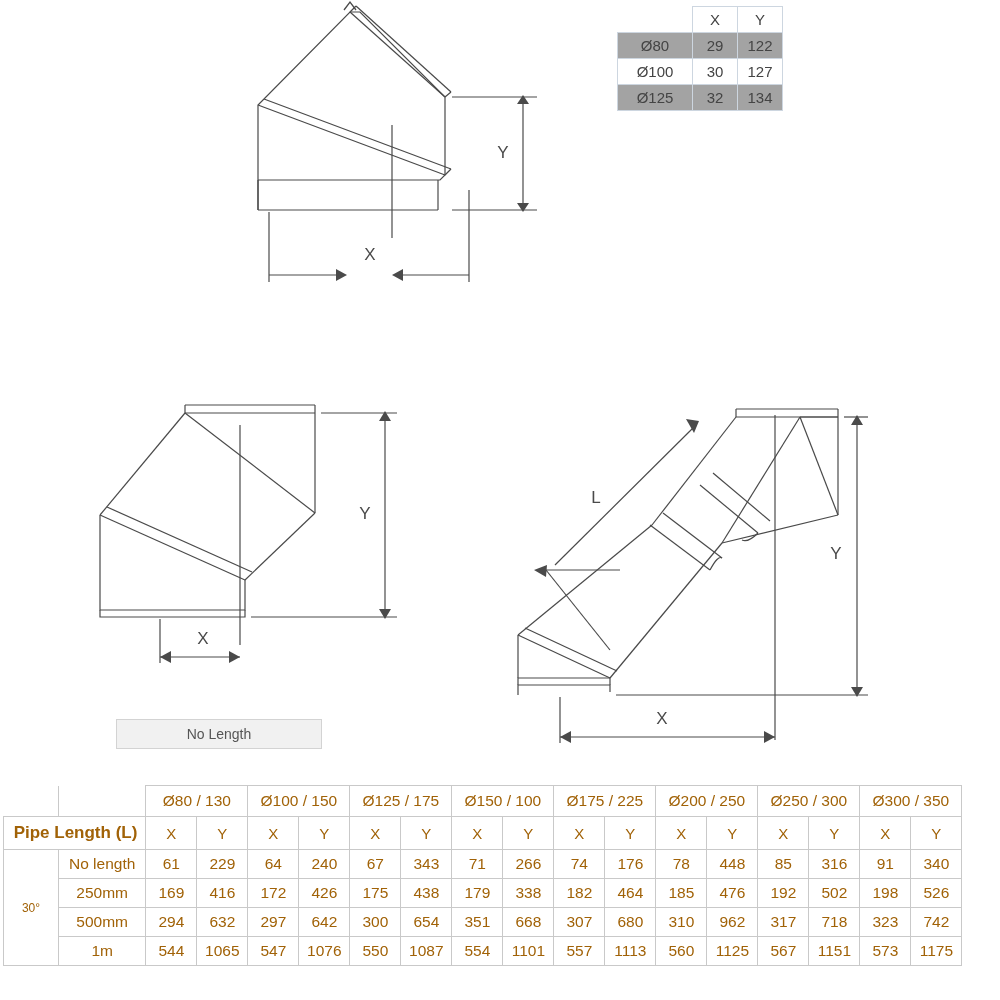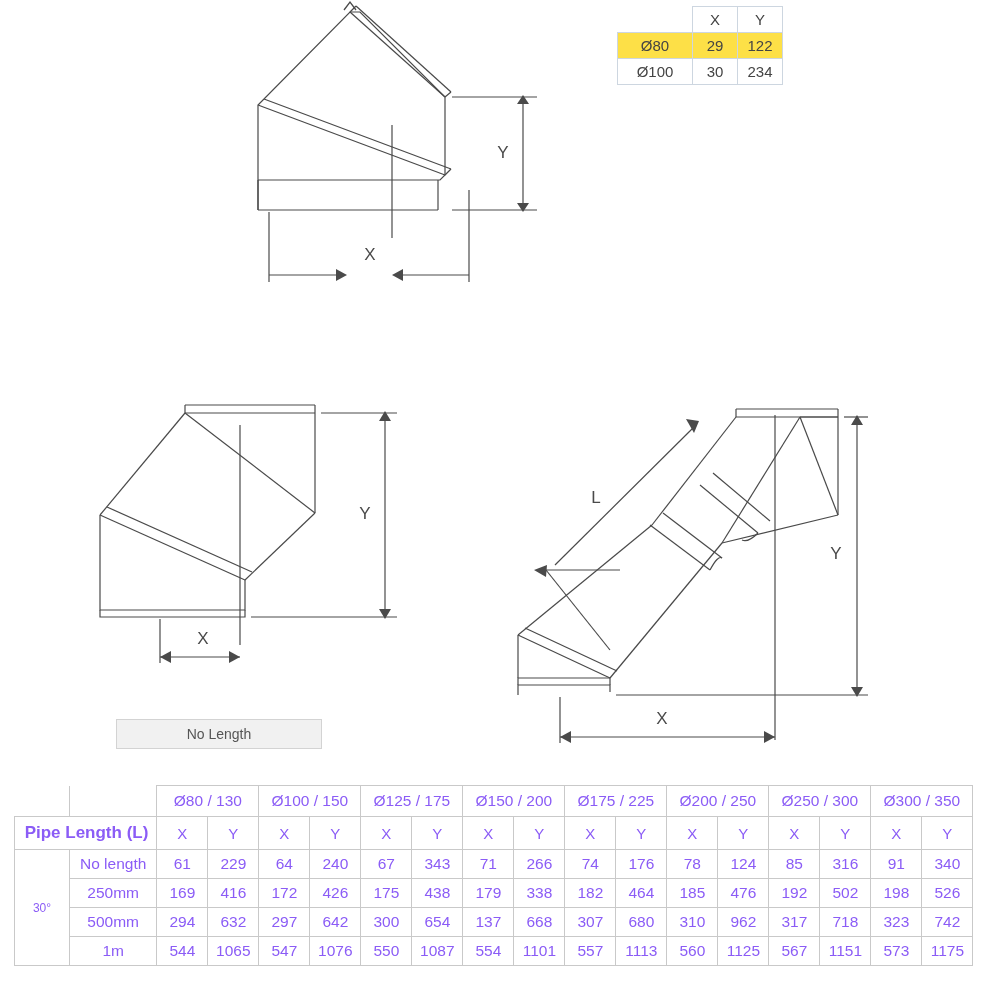"Ø80" #top-table tr.alt td { background: #fde047 -> #a3a3a3 }
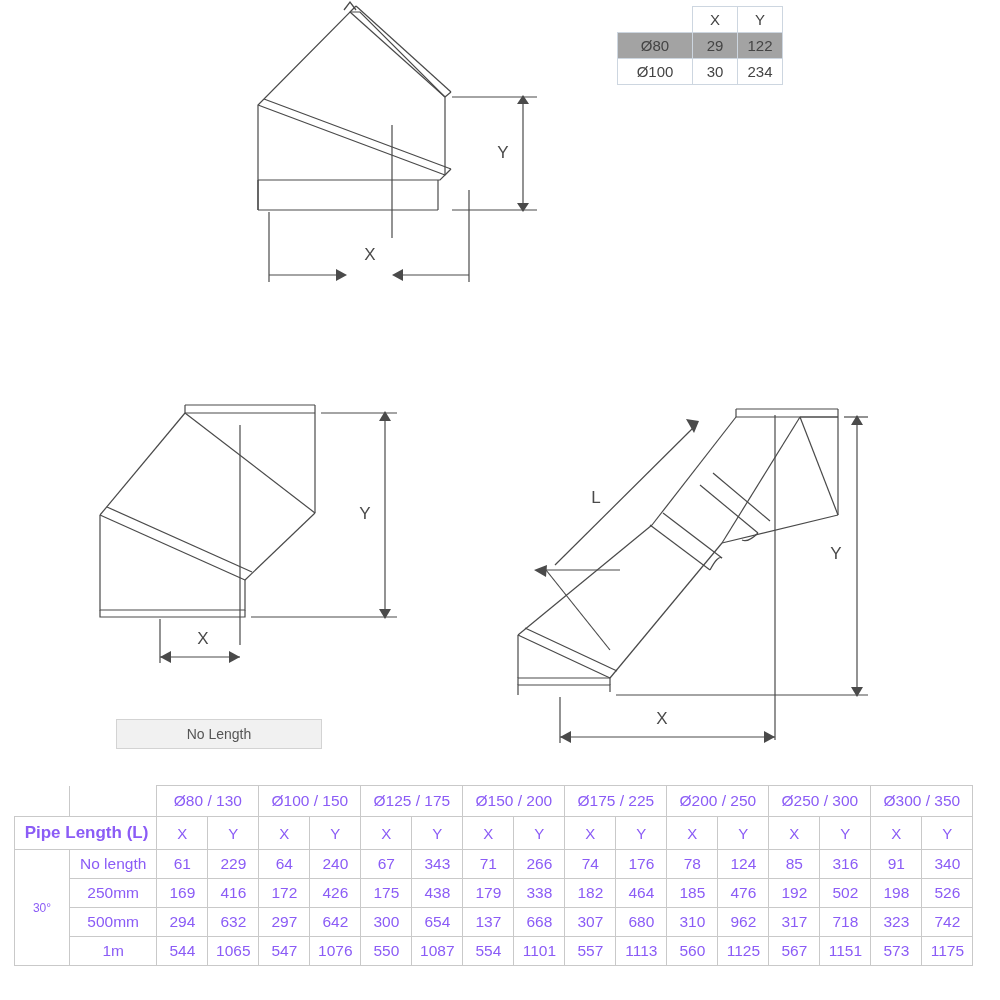"234" td.val { text: 234 -> 127 }
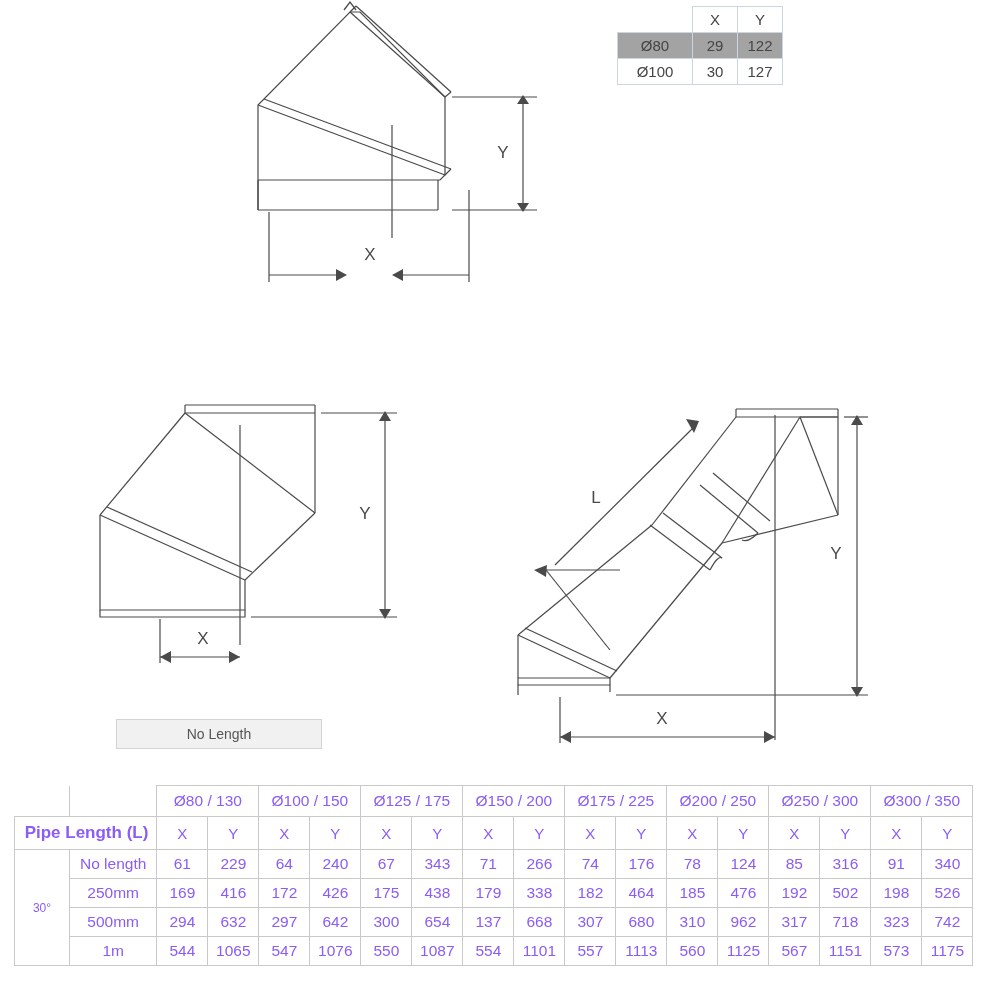"Ø125" tr.alt { html: none -> <tr> <td>Ø125</td> <td>32</td> <td>134</td> </tr> }
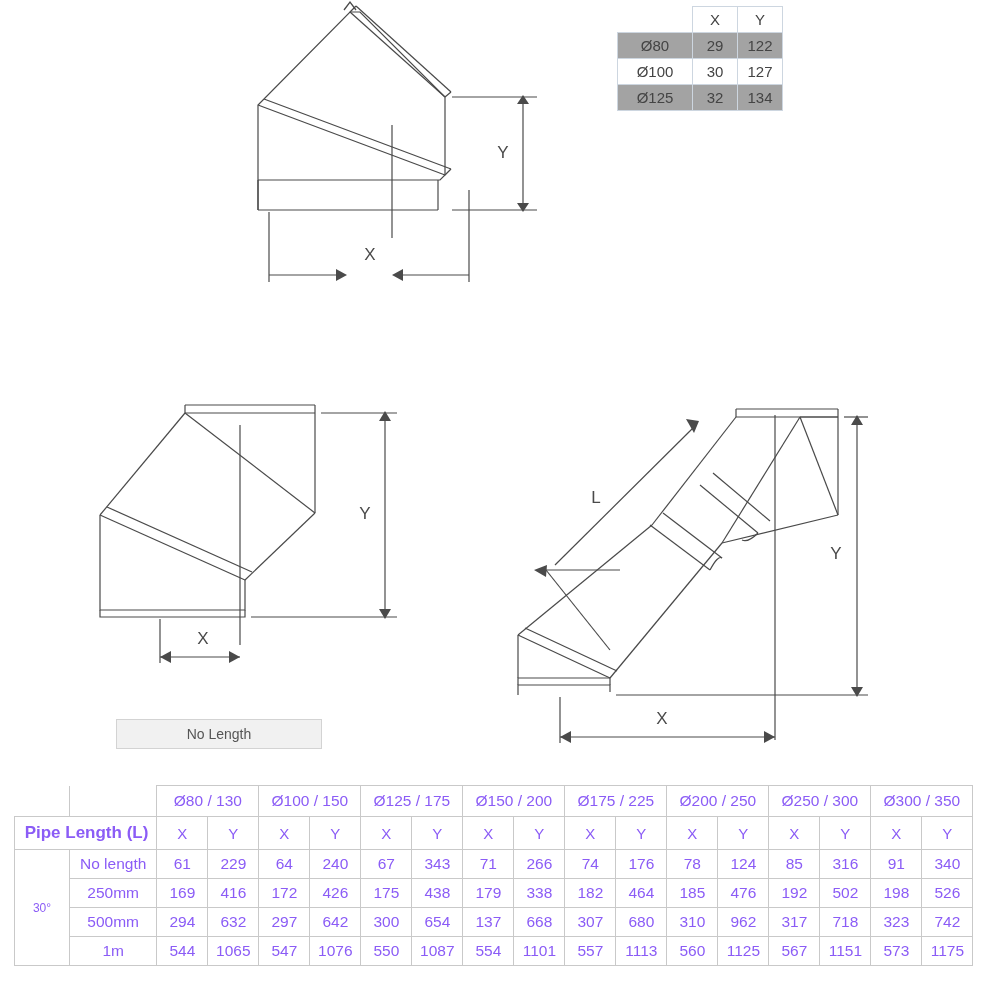"Ø80 / 130" #bottom-table { color: #8b5cf6 -> #a16207; left: 14px -> 3px }
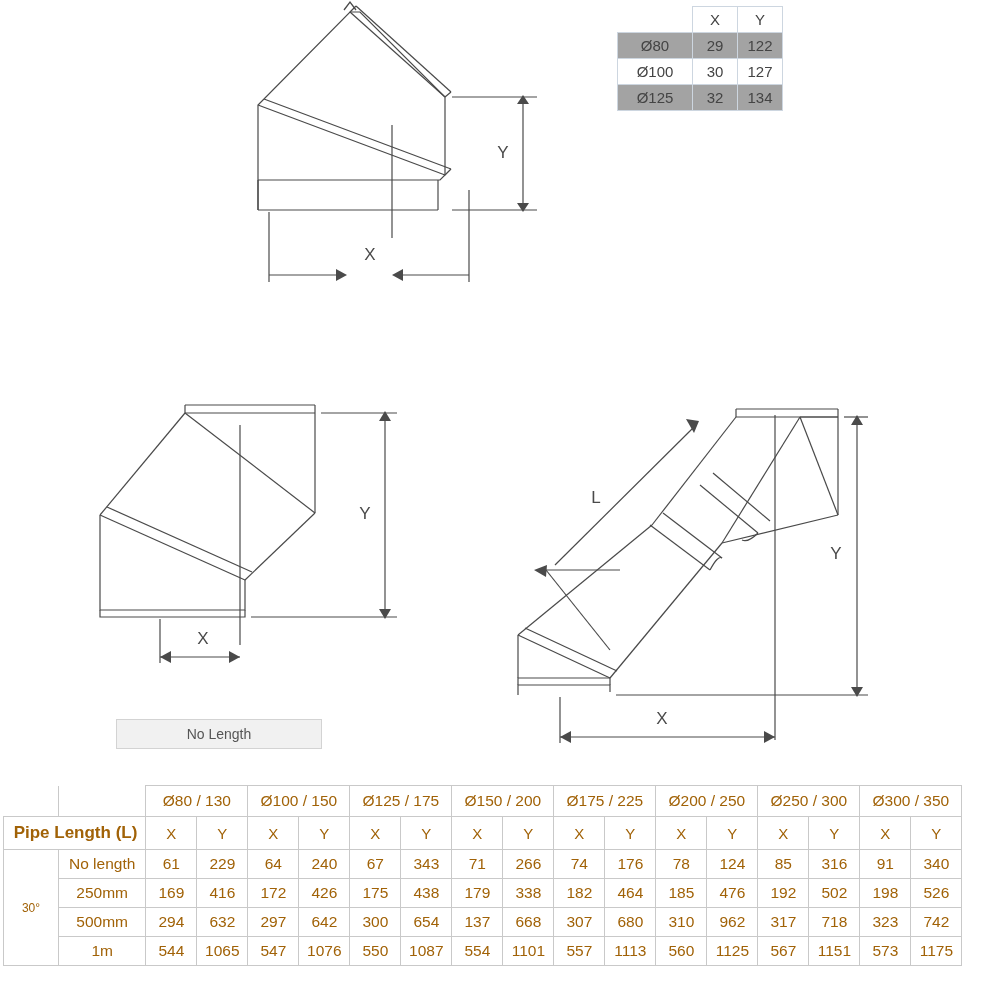"Ø150 / 200" th.group { text: 200 -> 100 }
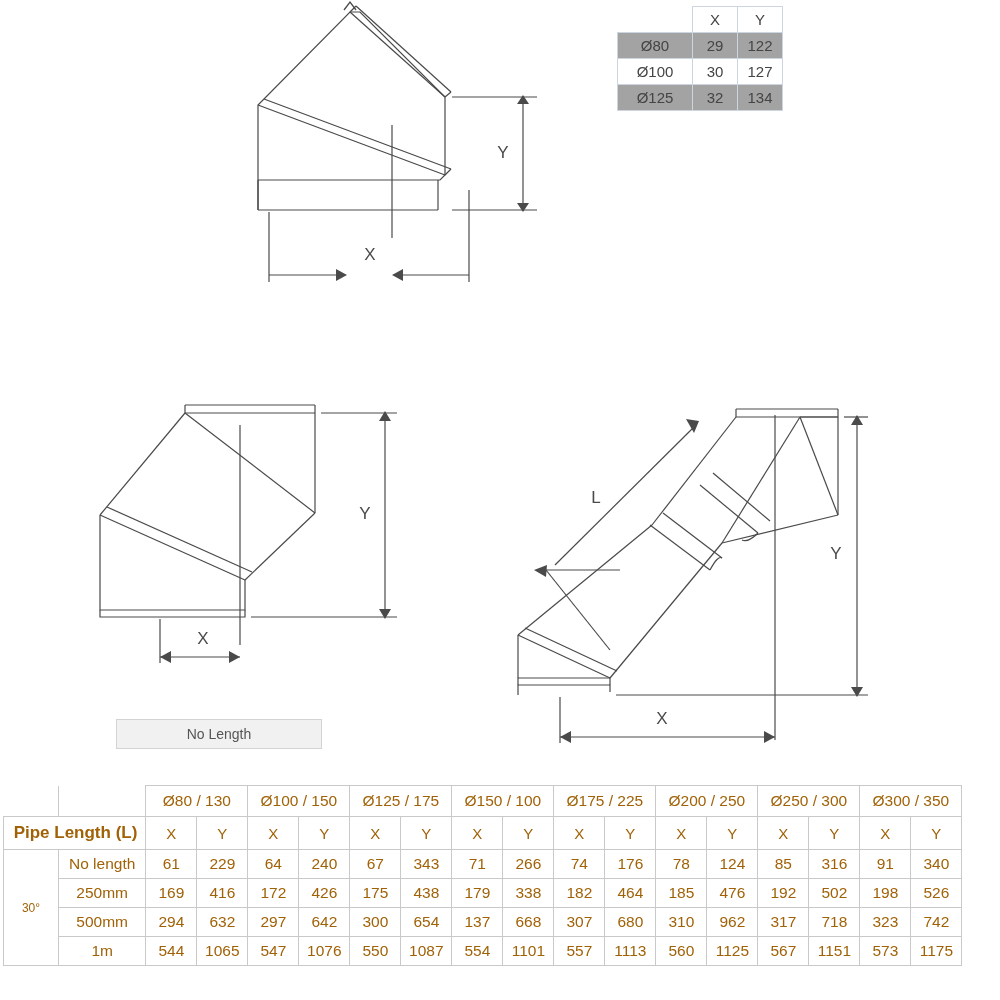"124" td.num { text: 124 -> 448 }
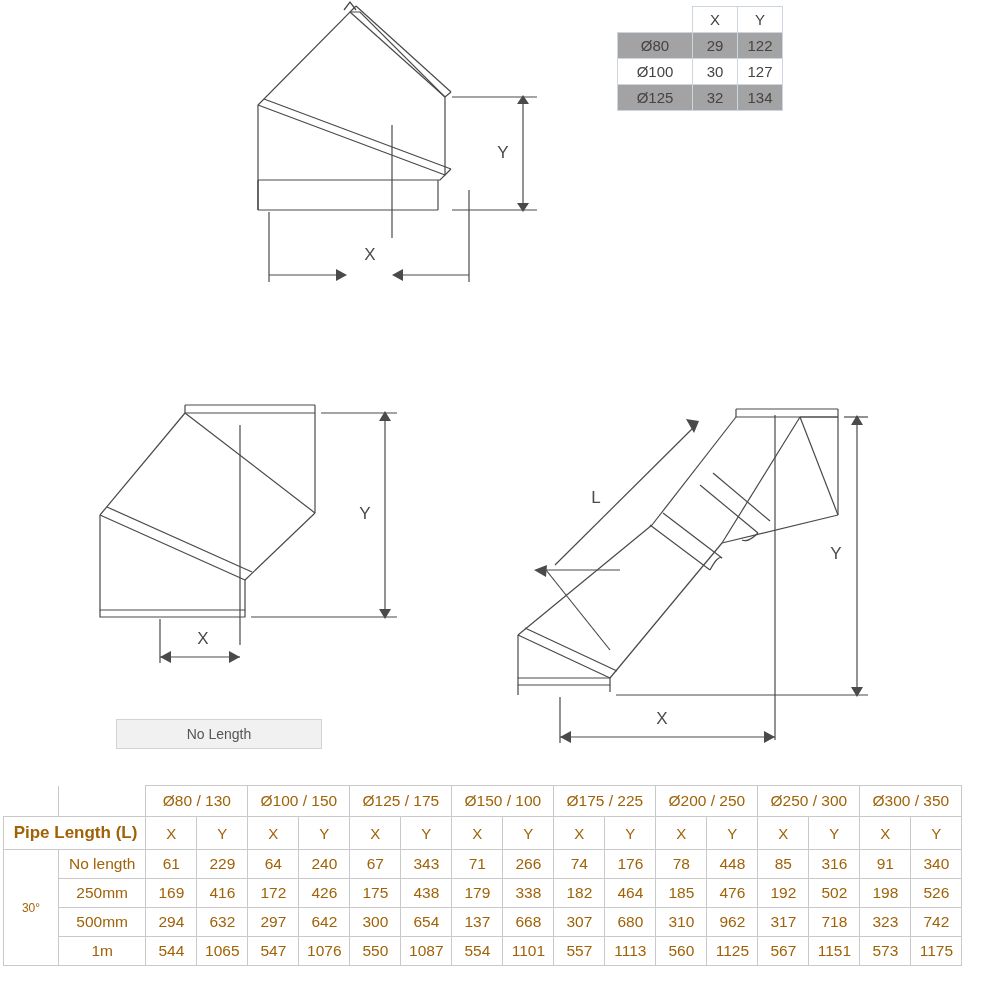"137" td.num { text: 137 -> 351 }
